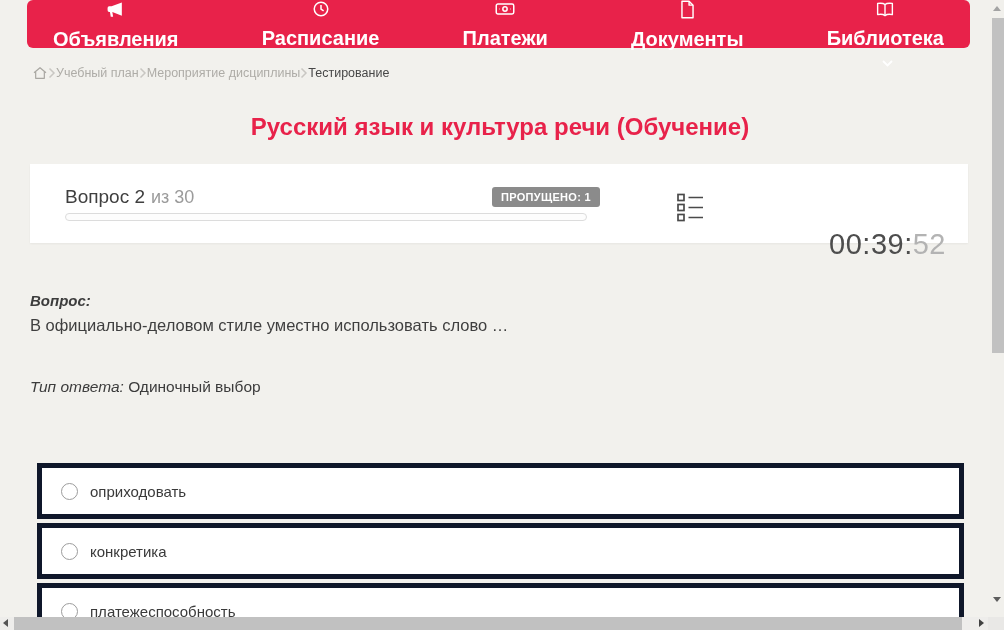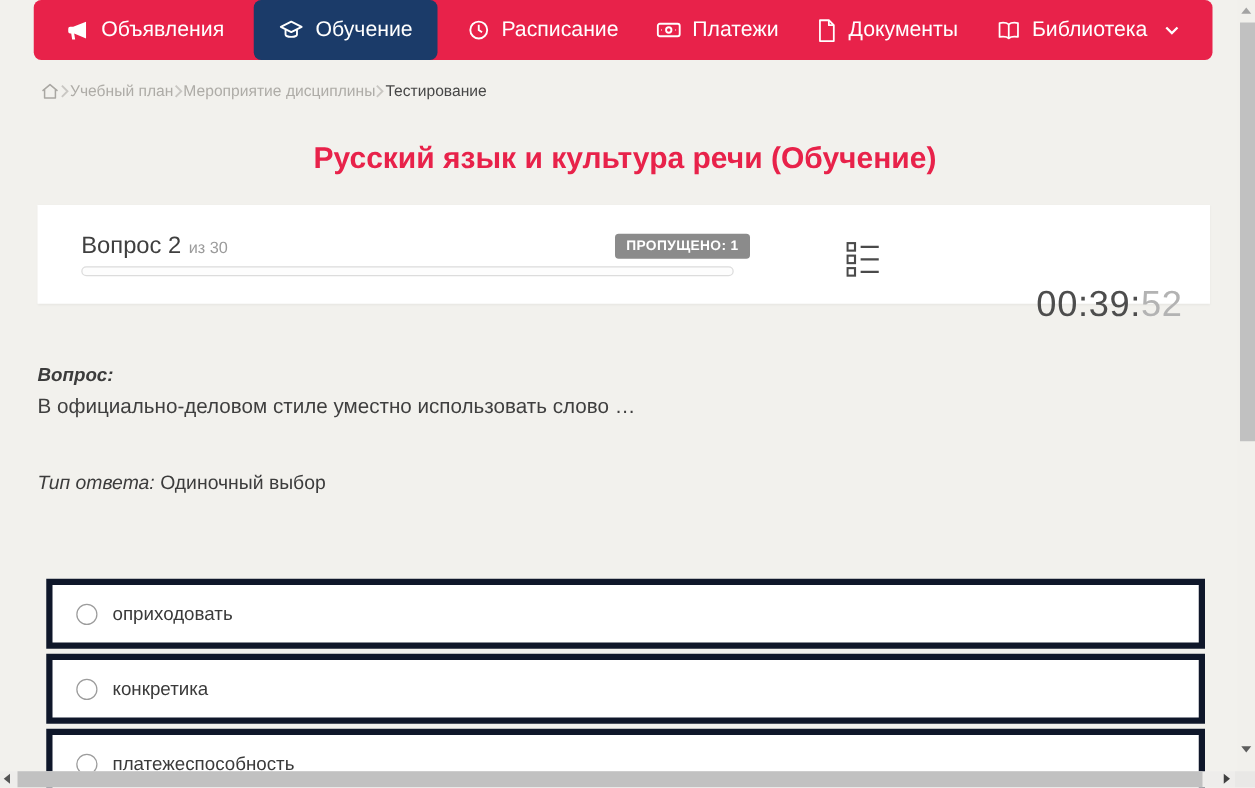"Объявления" .nav-item { flex-direction: none -> column; font-size: 17px -> 20px; font-weight: 400 -> 700 }
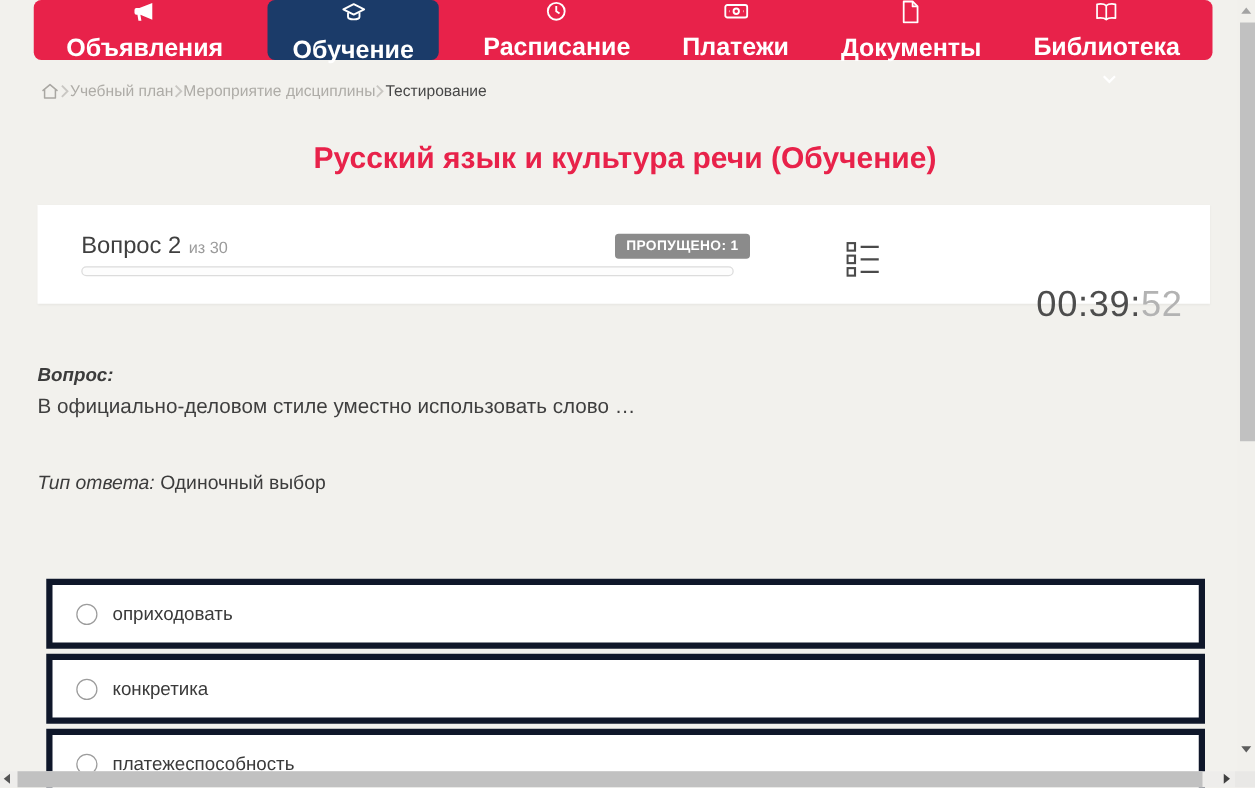"Обучение" div.nav-item { html: <div> <span> <svg> <path></path> <path></path> </svg> </span> <span>Обучение</span> </div> -> none }
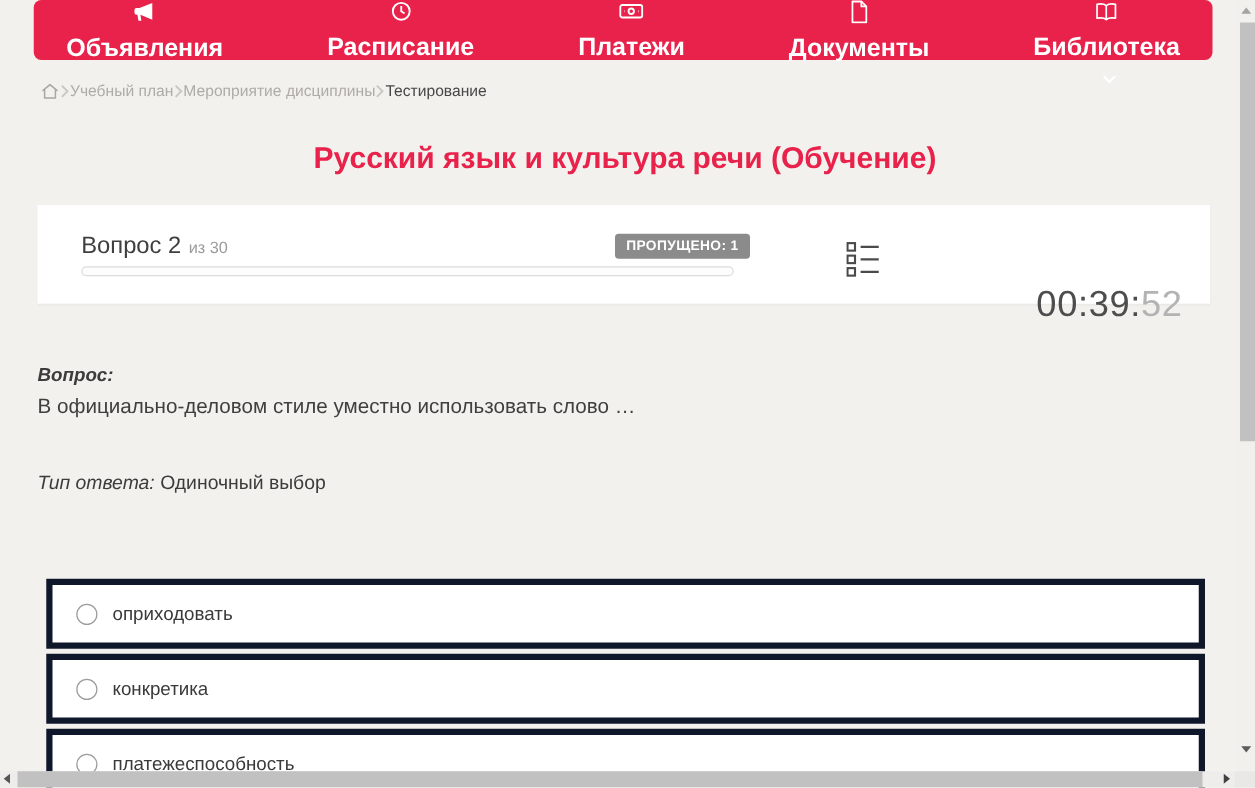"из 30" .q-counter .of { font-size: 13px -> 18px }
